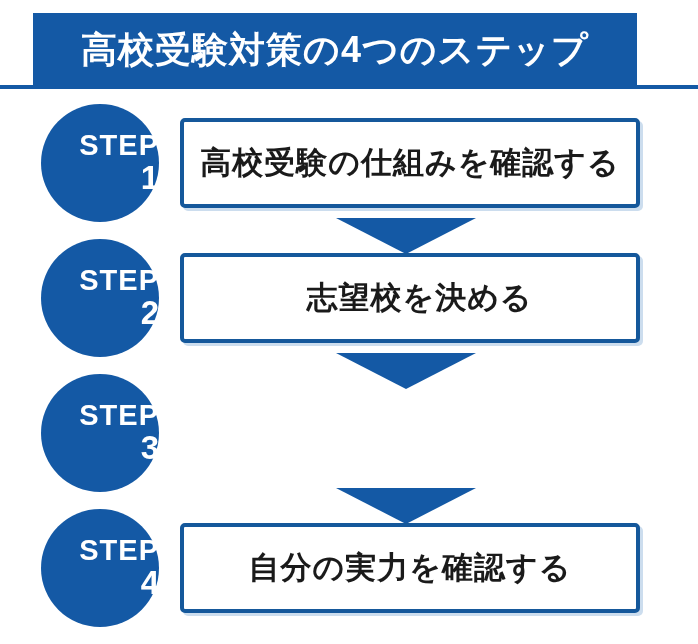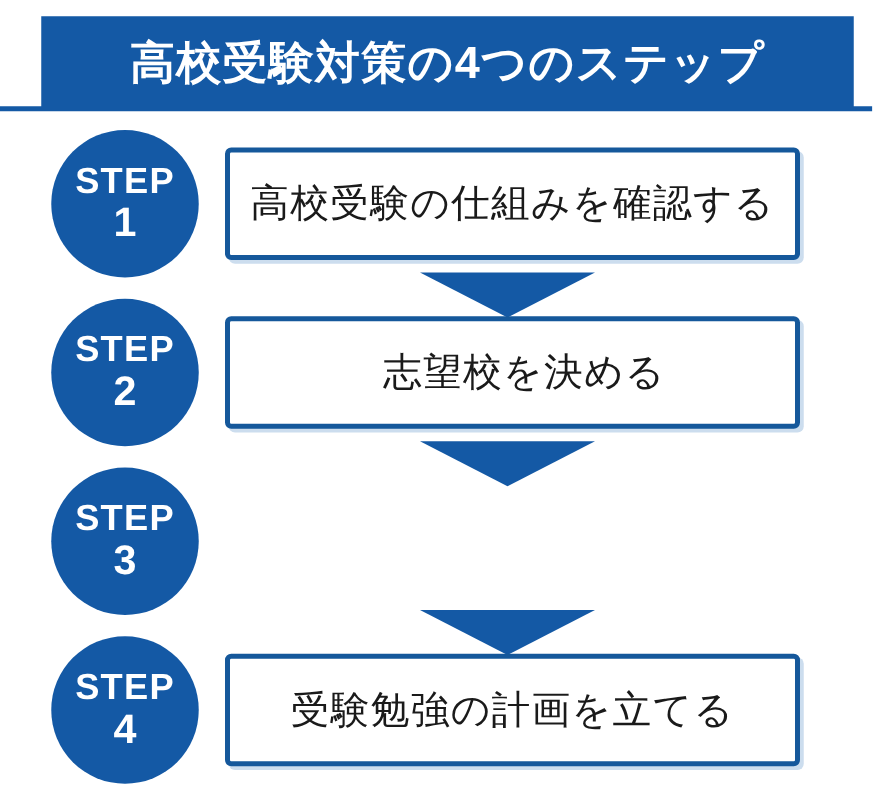"高校受験対策の4つのステップ" .banner { width: 650px -> 604px }
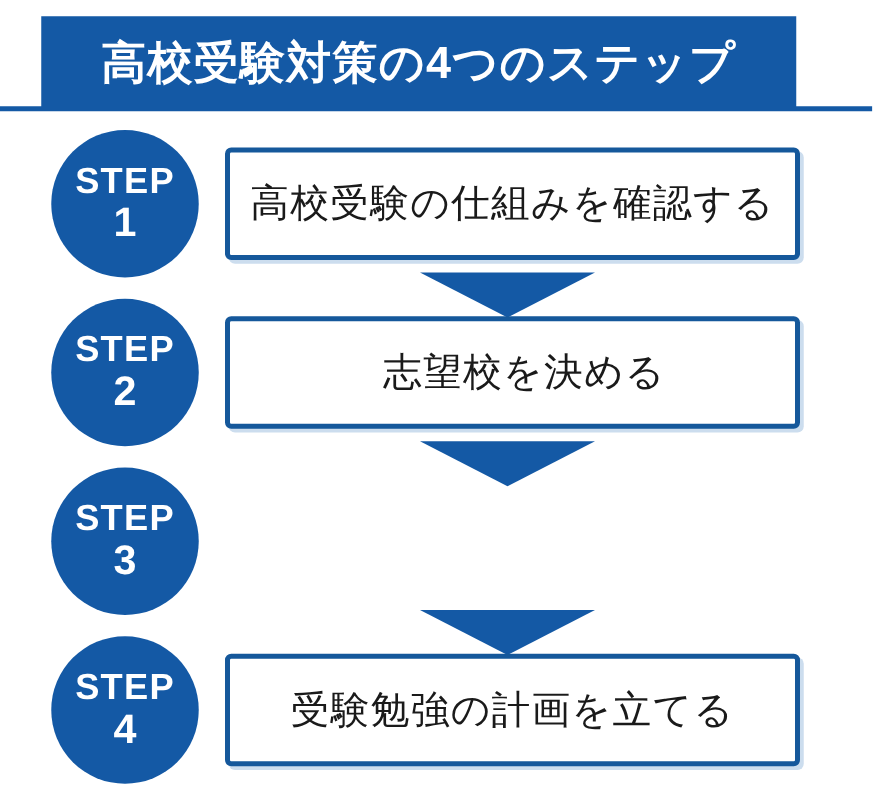"STEP" .step-badge { align-items: center -> flex-end }
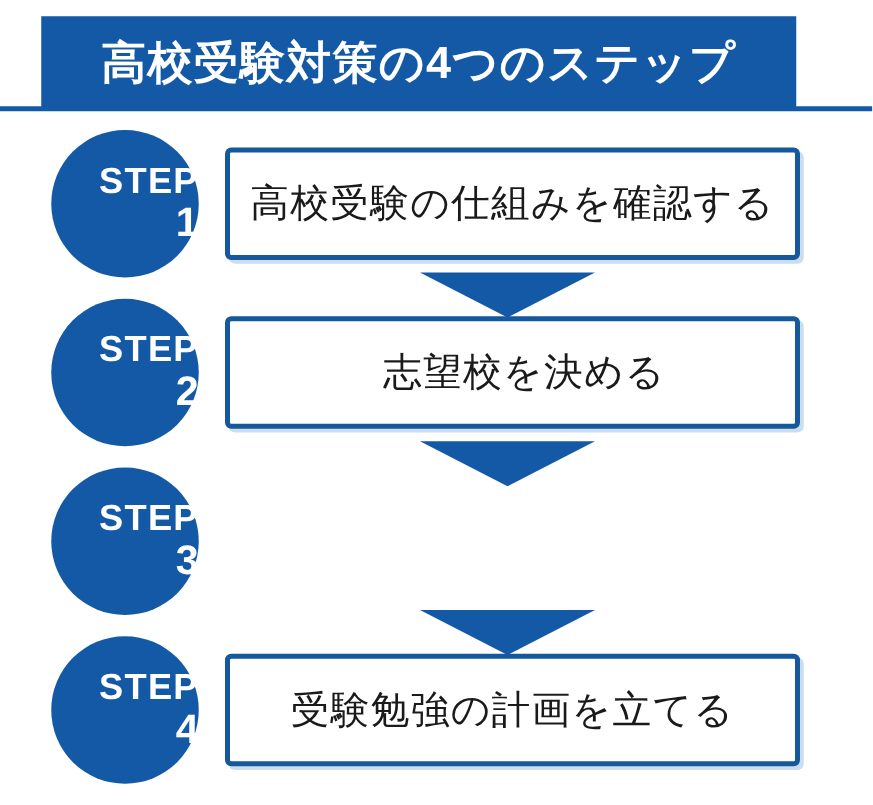"高校受験の仕組みを確認する" .step-label { font-weight: normal -> bold }
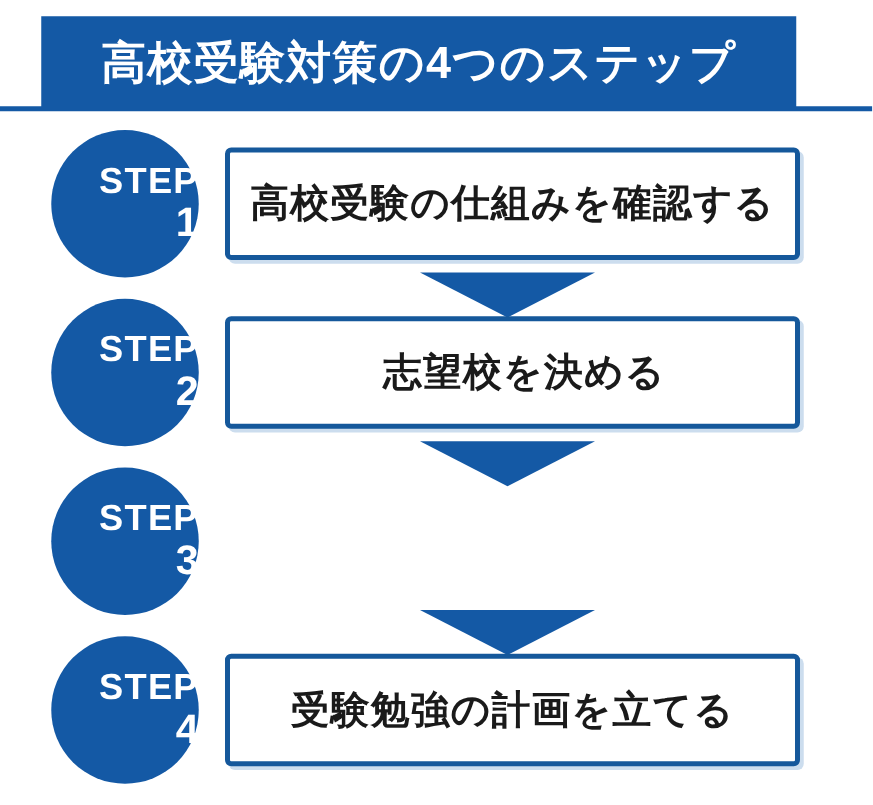"受験勉強の計画を立てる" span.step-label { text: 受験勉強の計画を立て -> 自分の実力を確認す }
